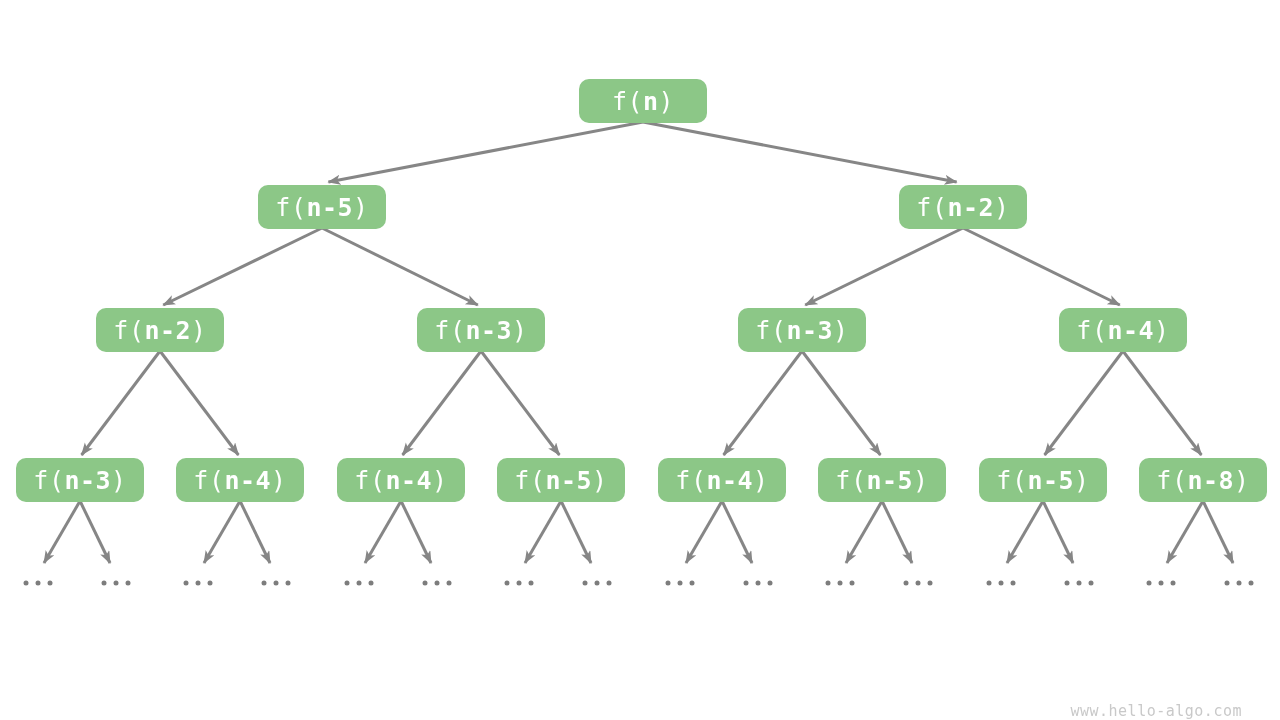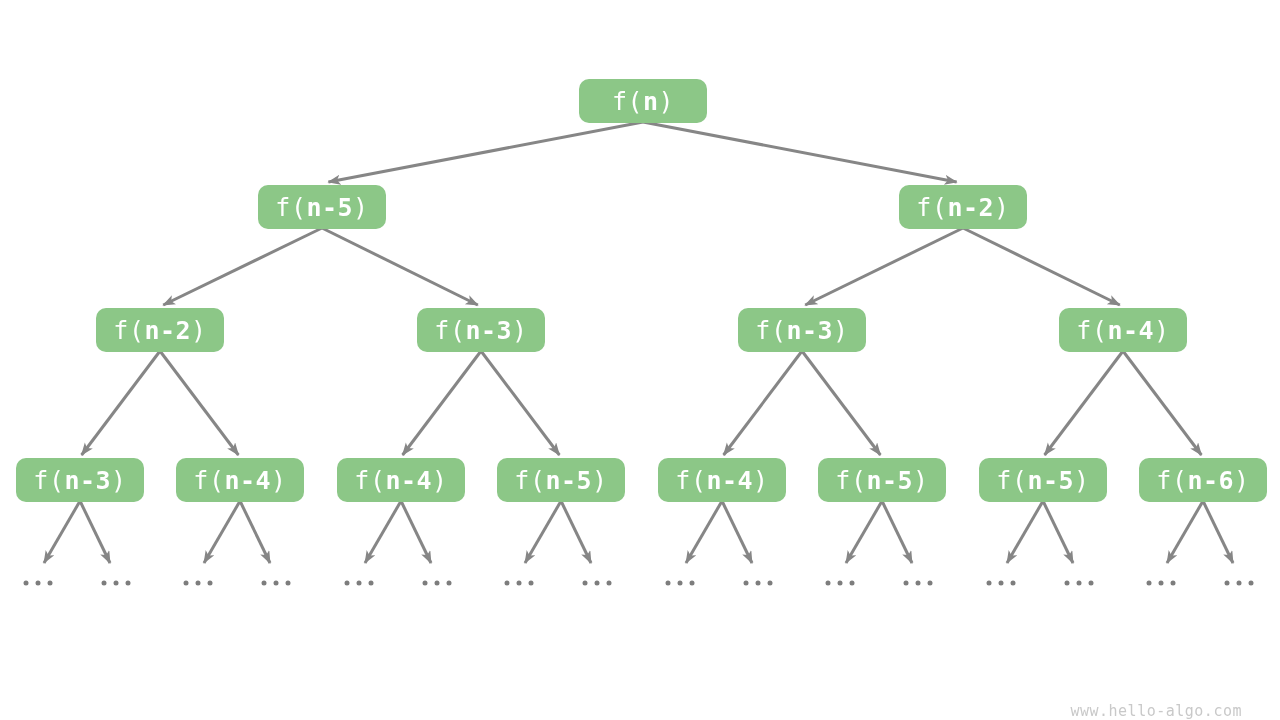"n-6" span.bld { text: n-6 -> n-8 }
